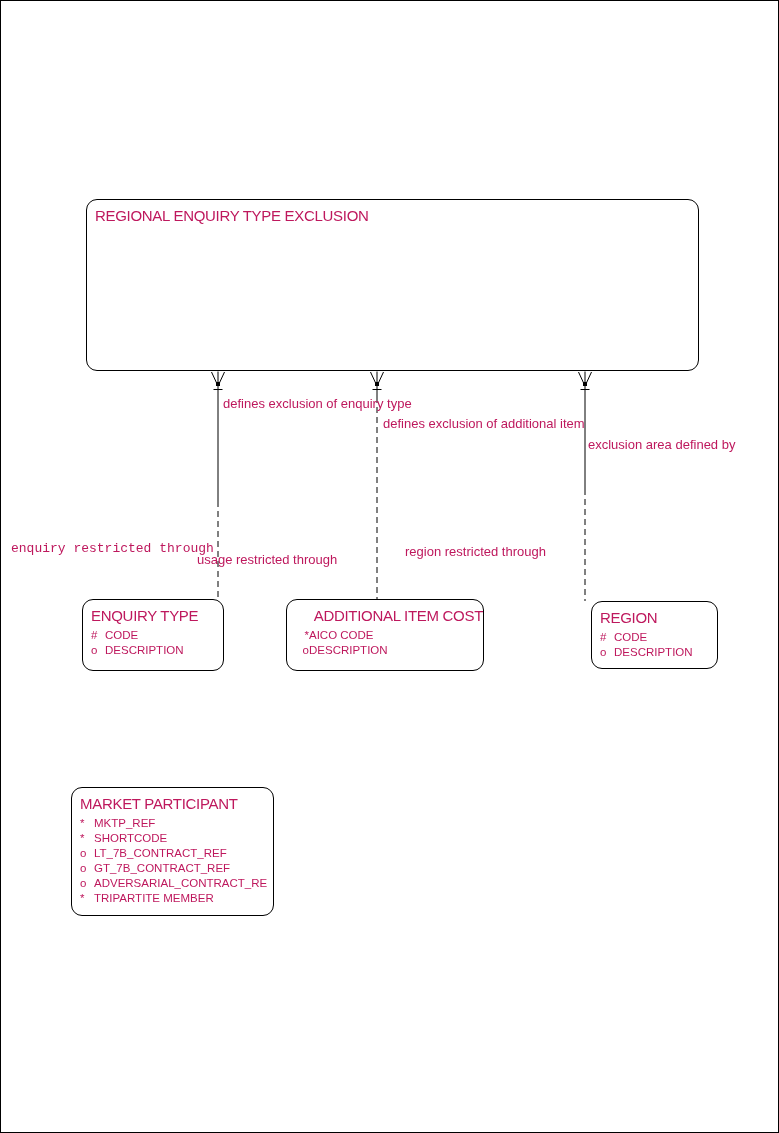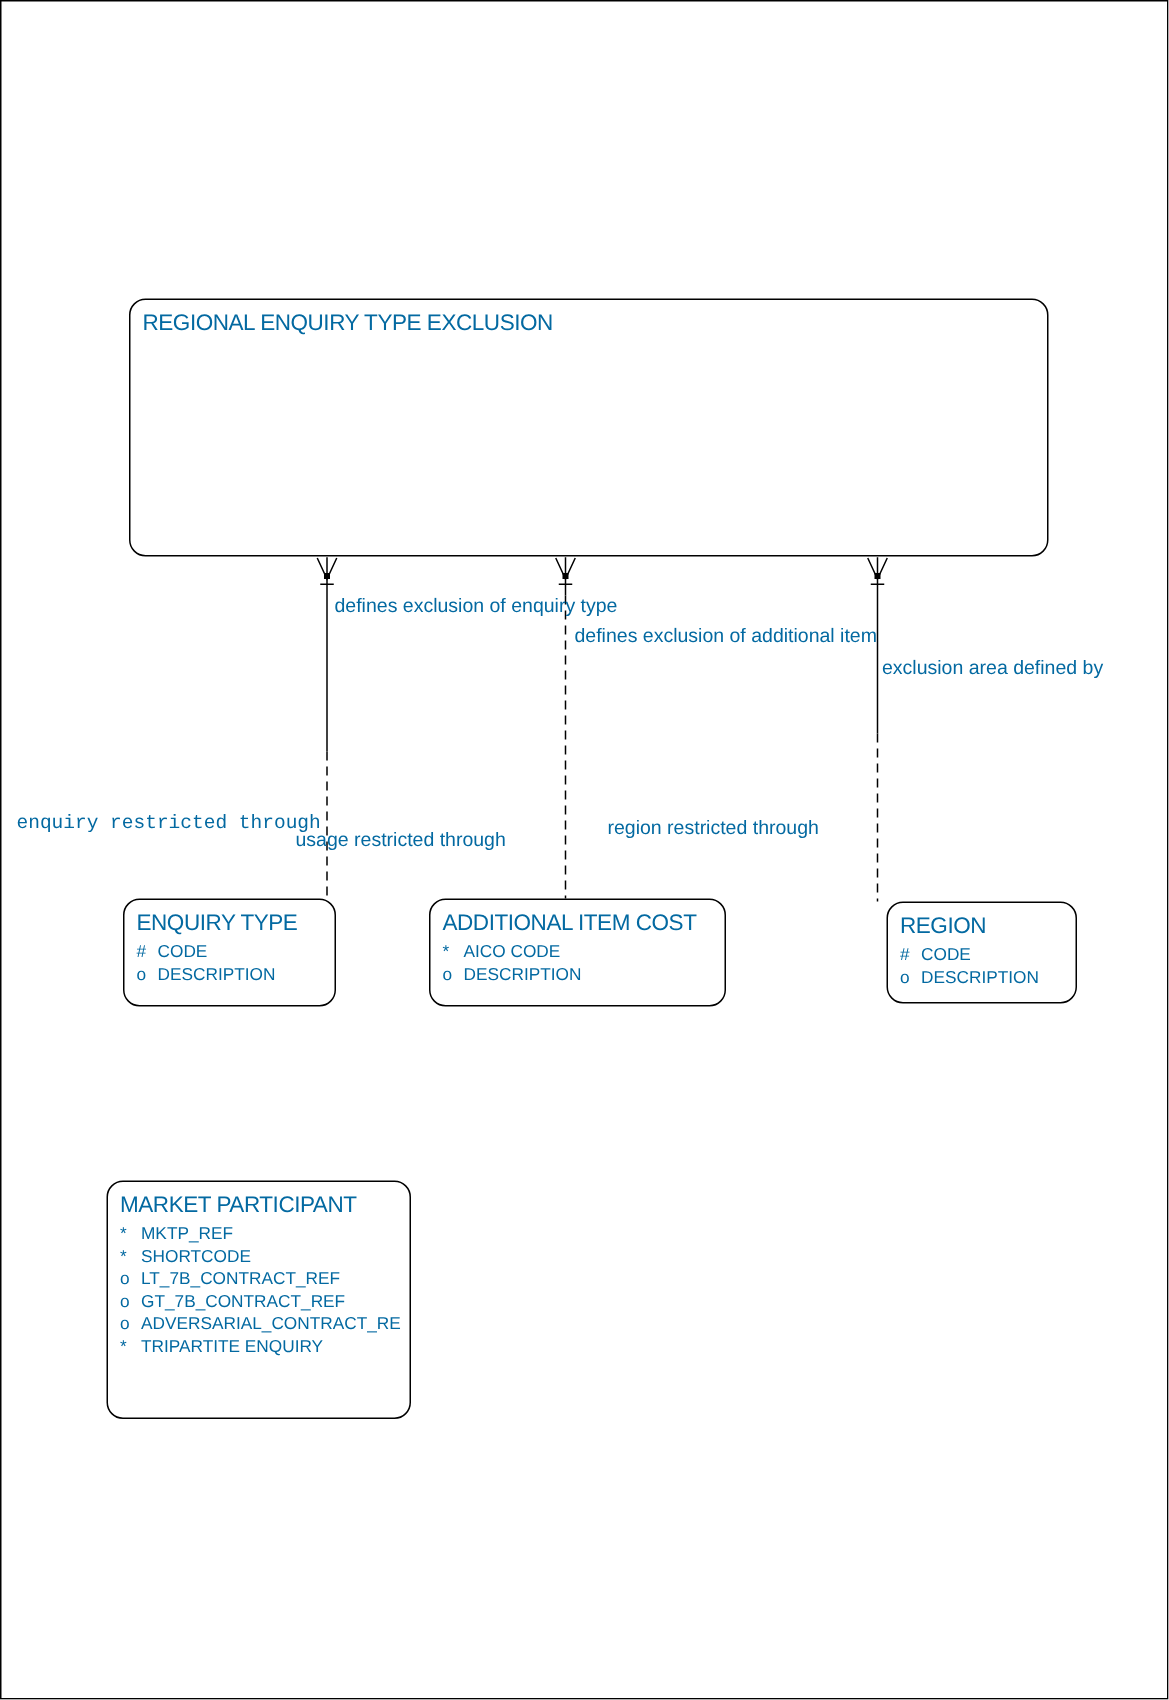"REGIONAL ENQUIRY TYPE EXCLUSION" .page { color: #0369a1 -> #be185d }
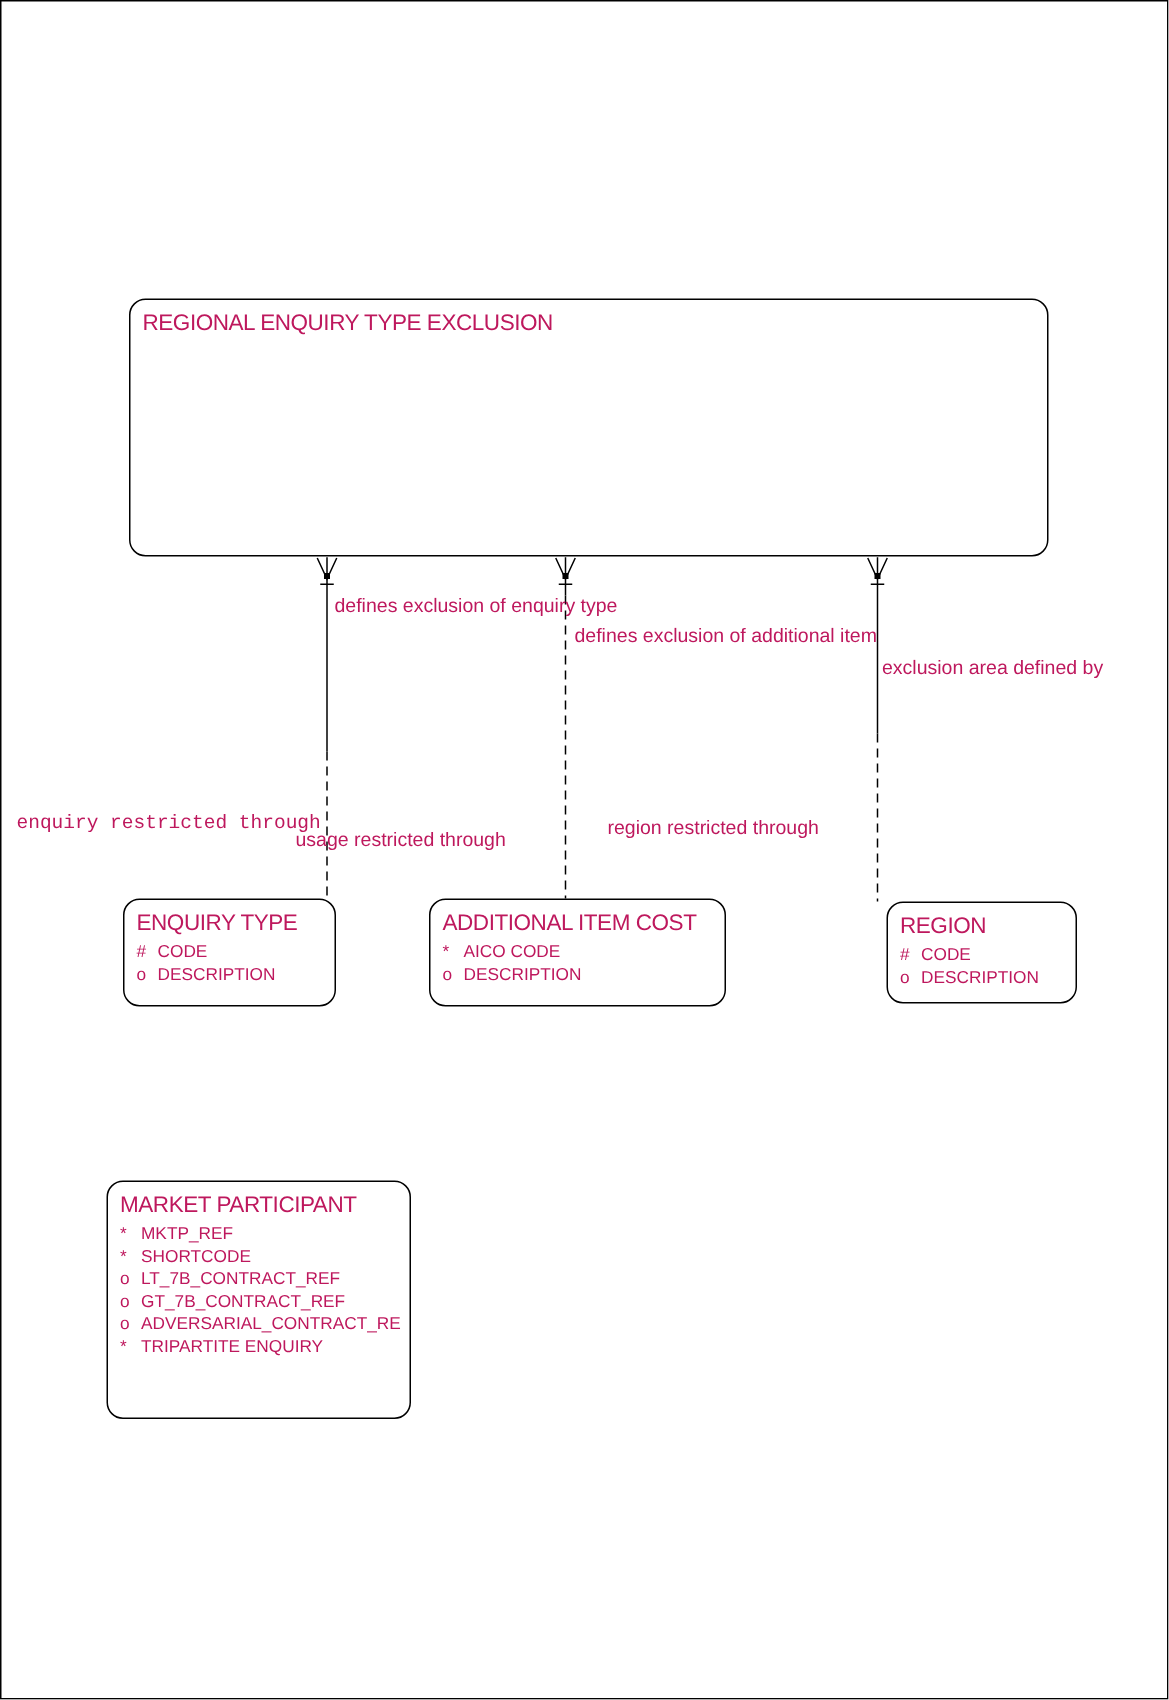"ADDITIONAL ITEM COST" div.entity { text-align: none -> right }
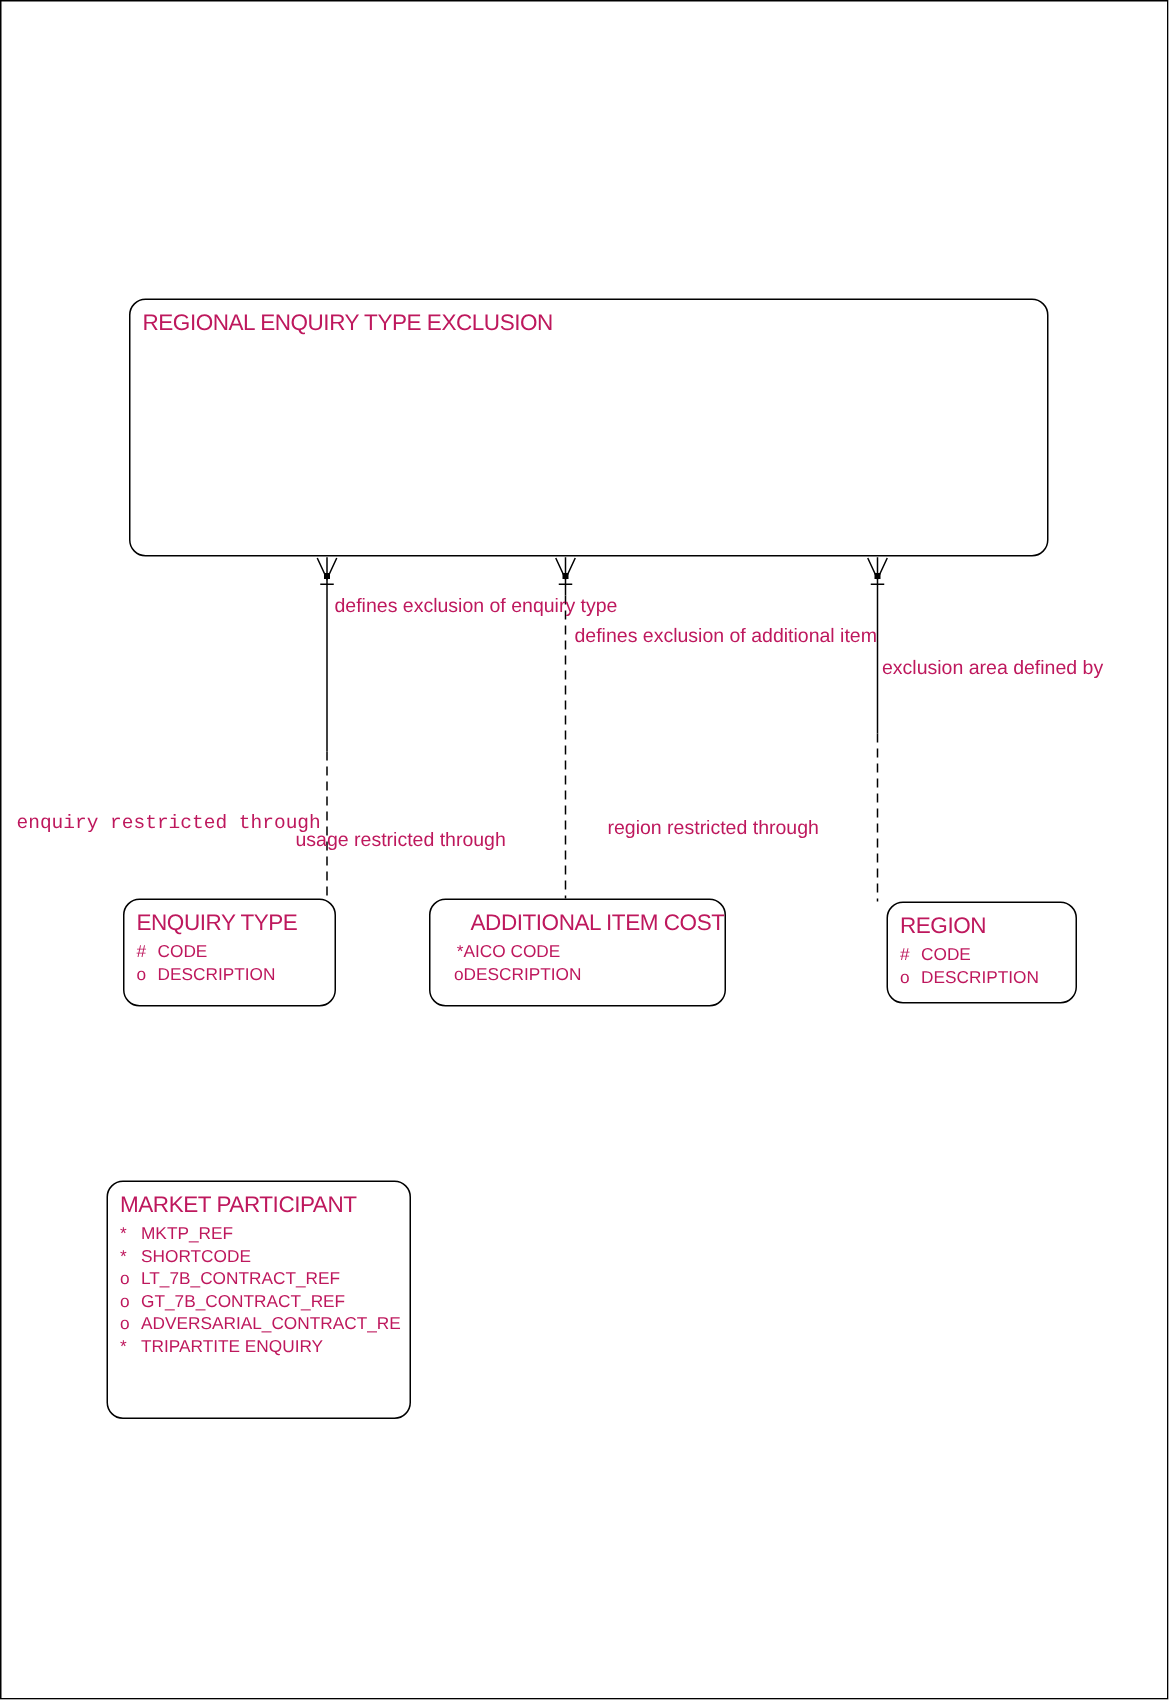"MARKET PARTICIPANT" div.entity { height: 159px -> 129px }
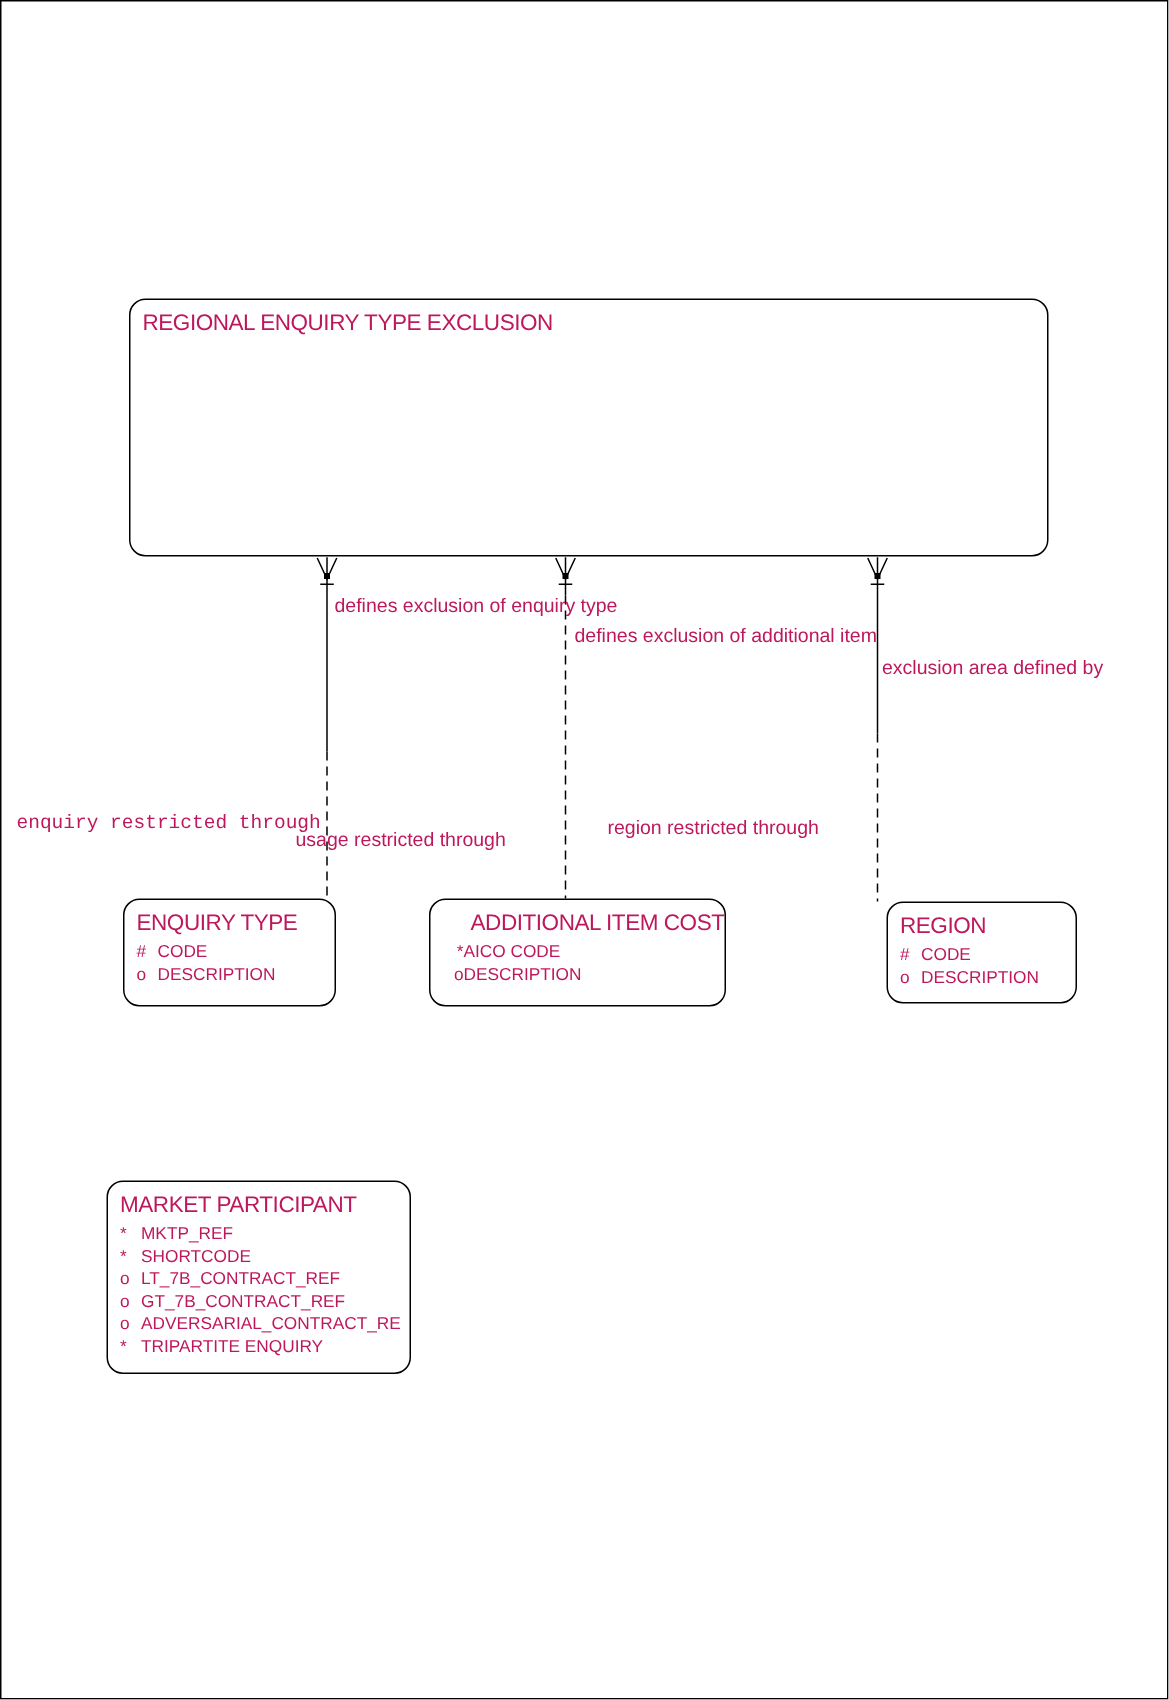"TRIPARTITE ENQUIRY" span { text: ENQUIRY -> MEMBER }
